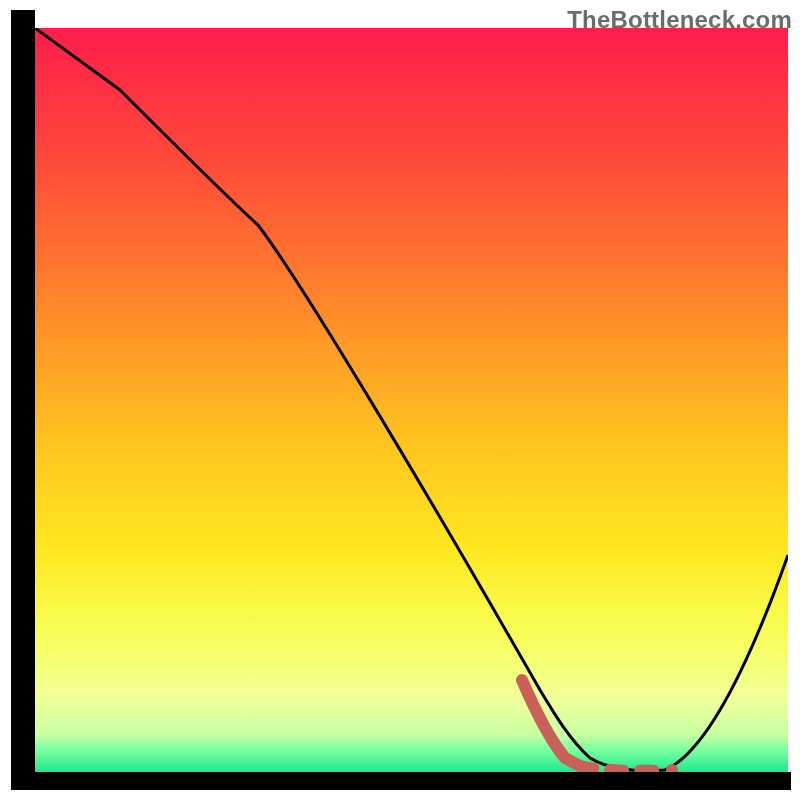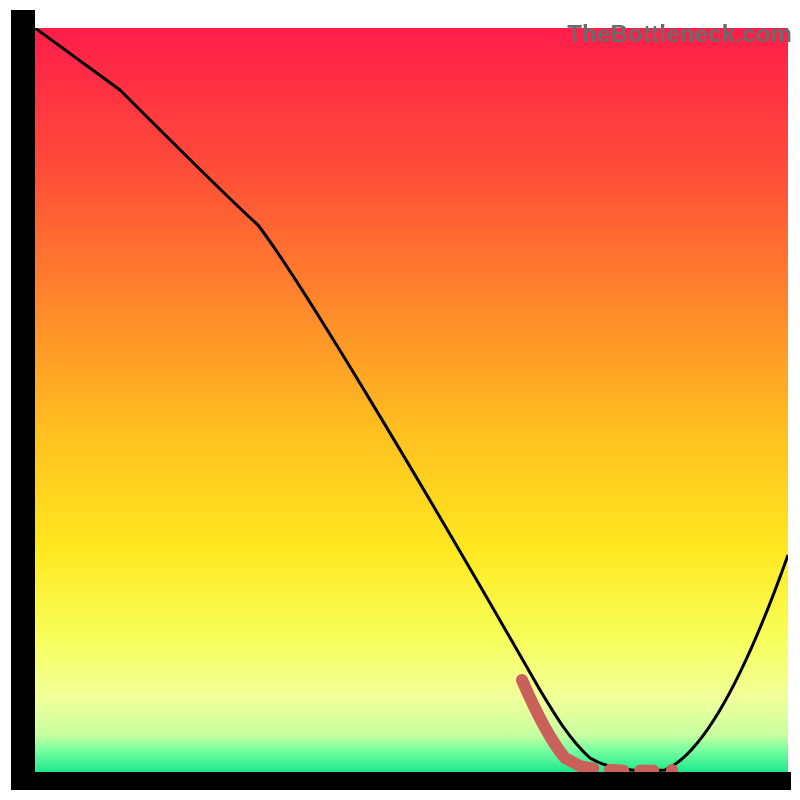"TheBottleneck.com" .watermark { top: 20px -> 6px }
